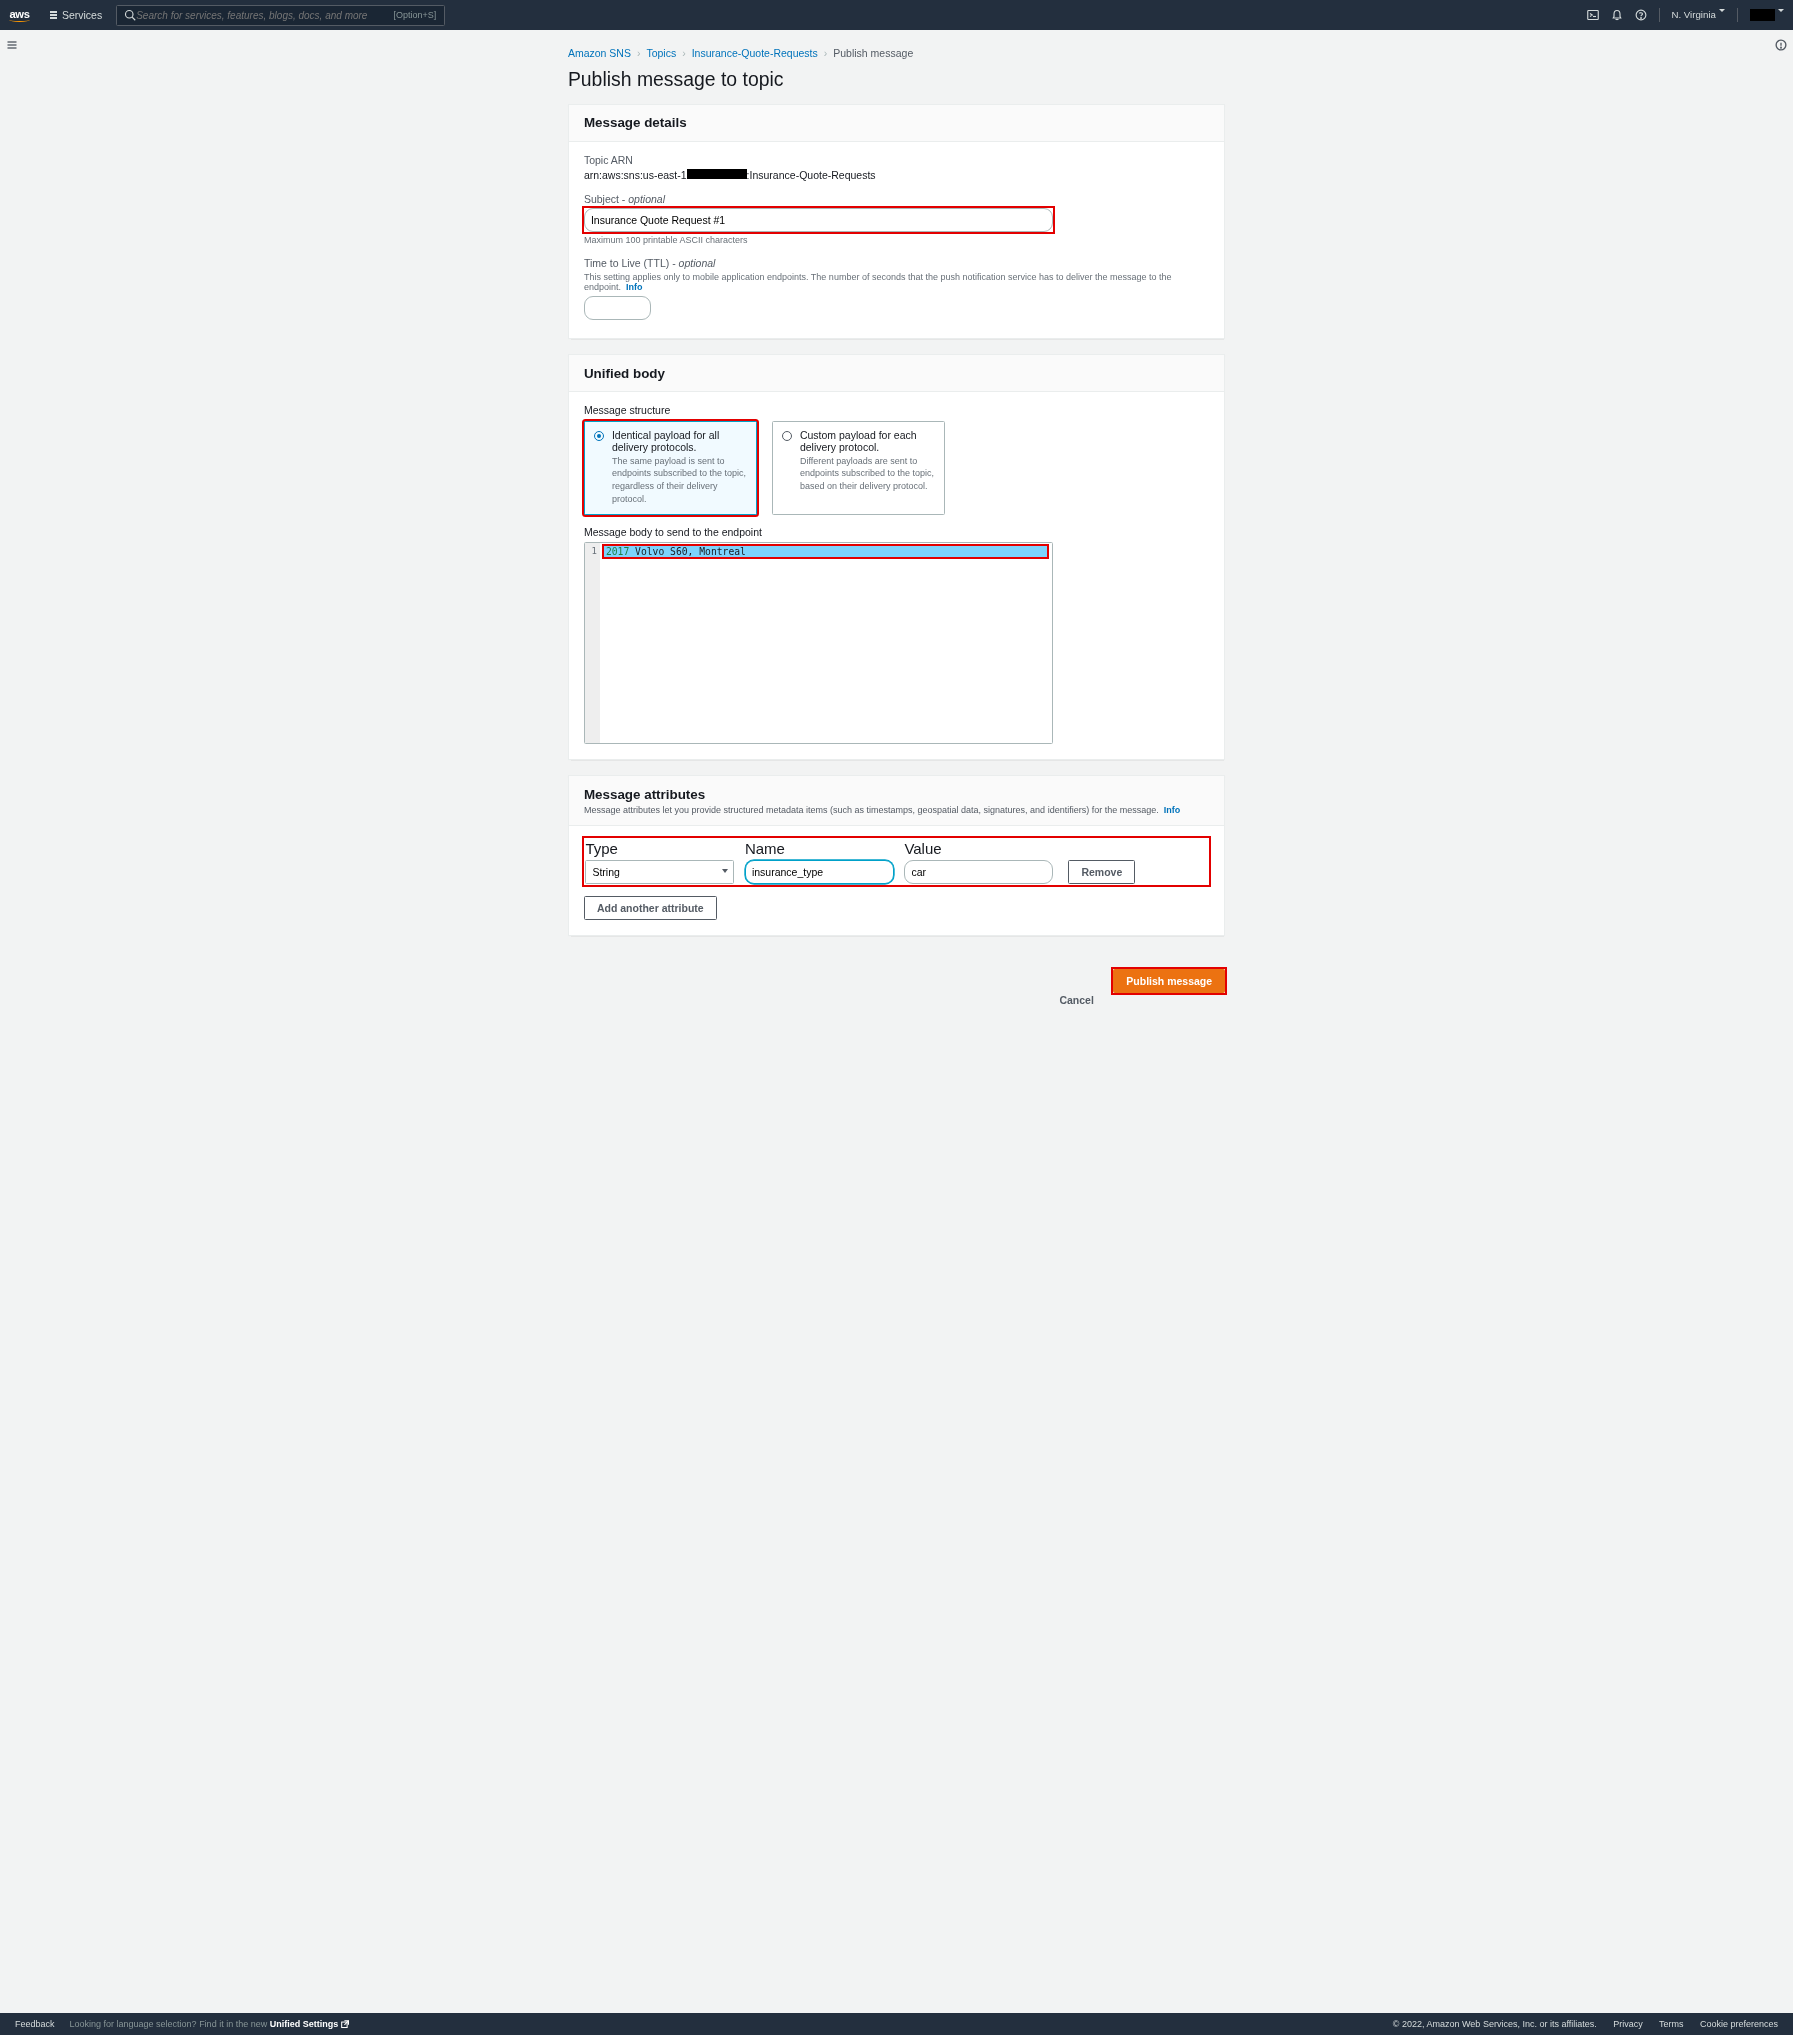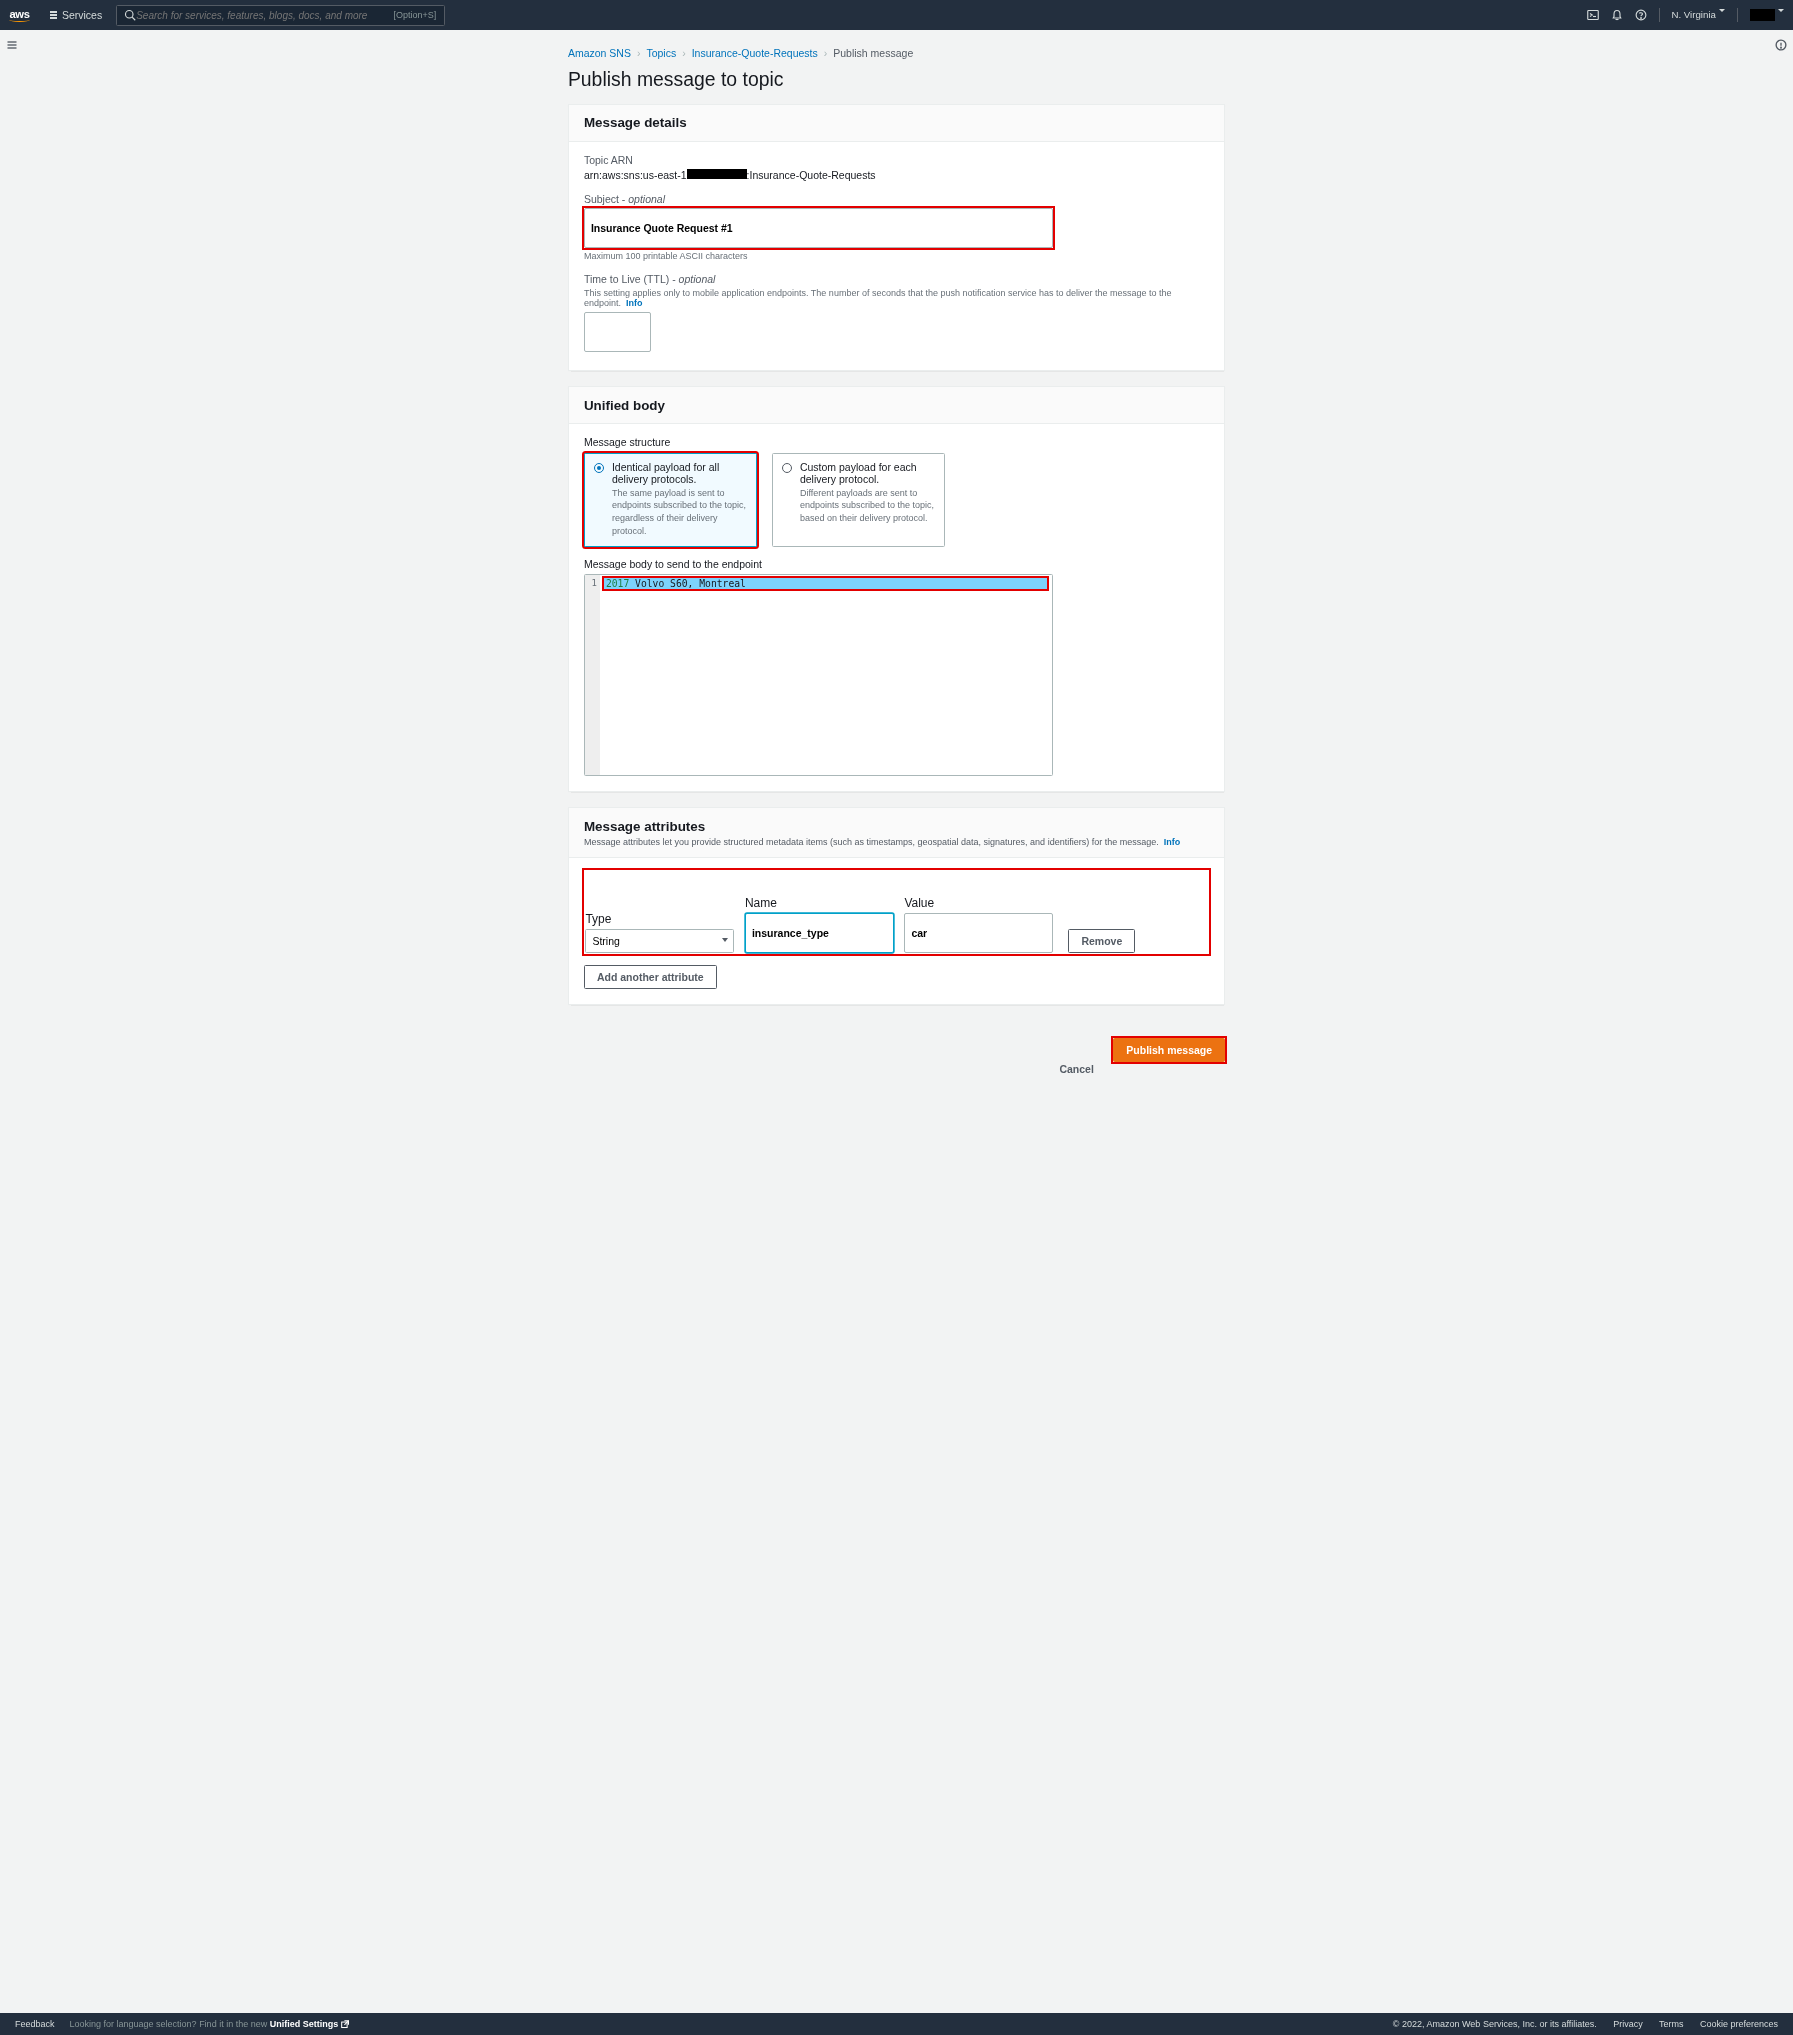"Insurance Quote Request #1" .input-text { border-radius: 2px -> 9px; font-weight: bold -> none; height: 40px -> 24px }
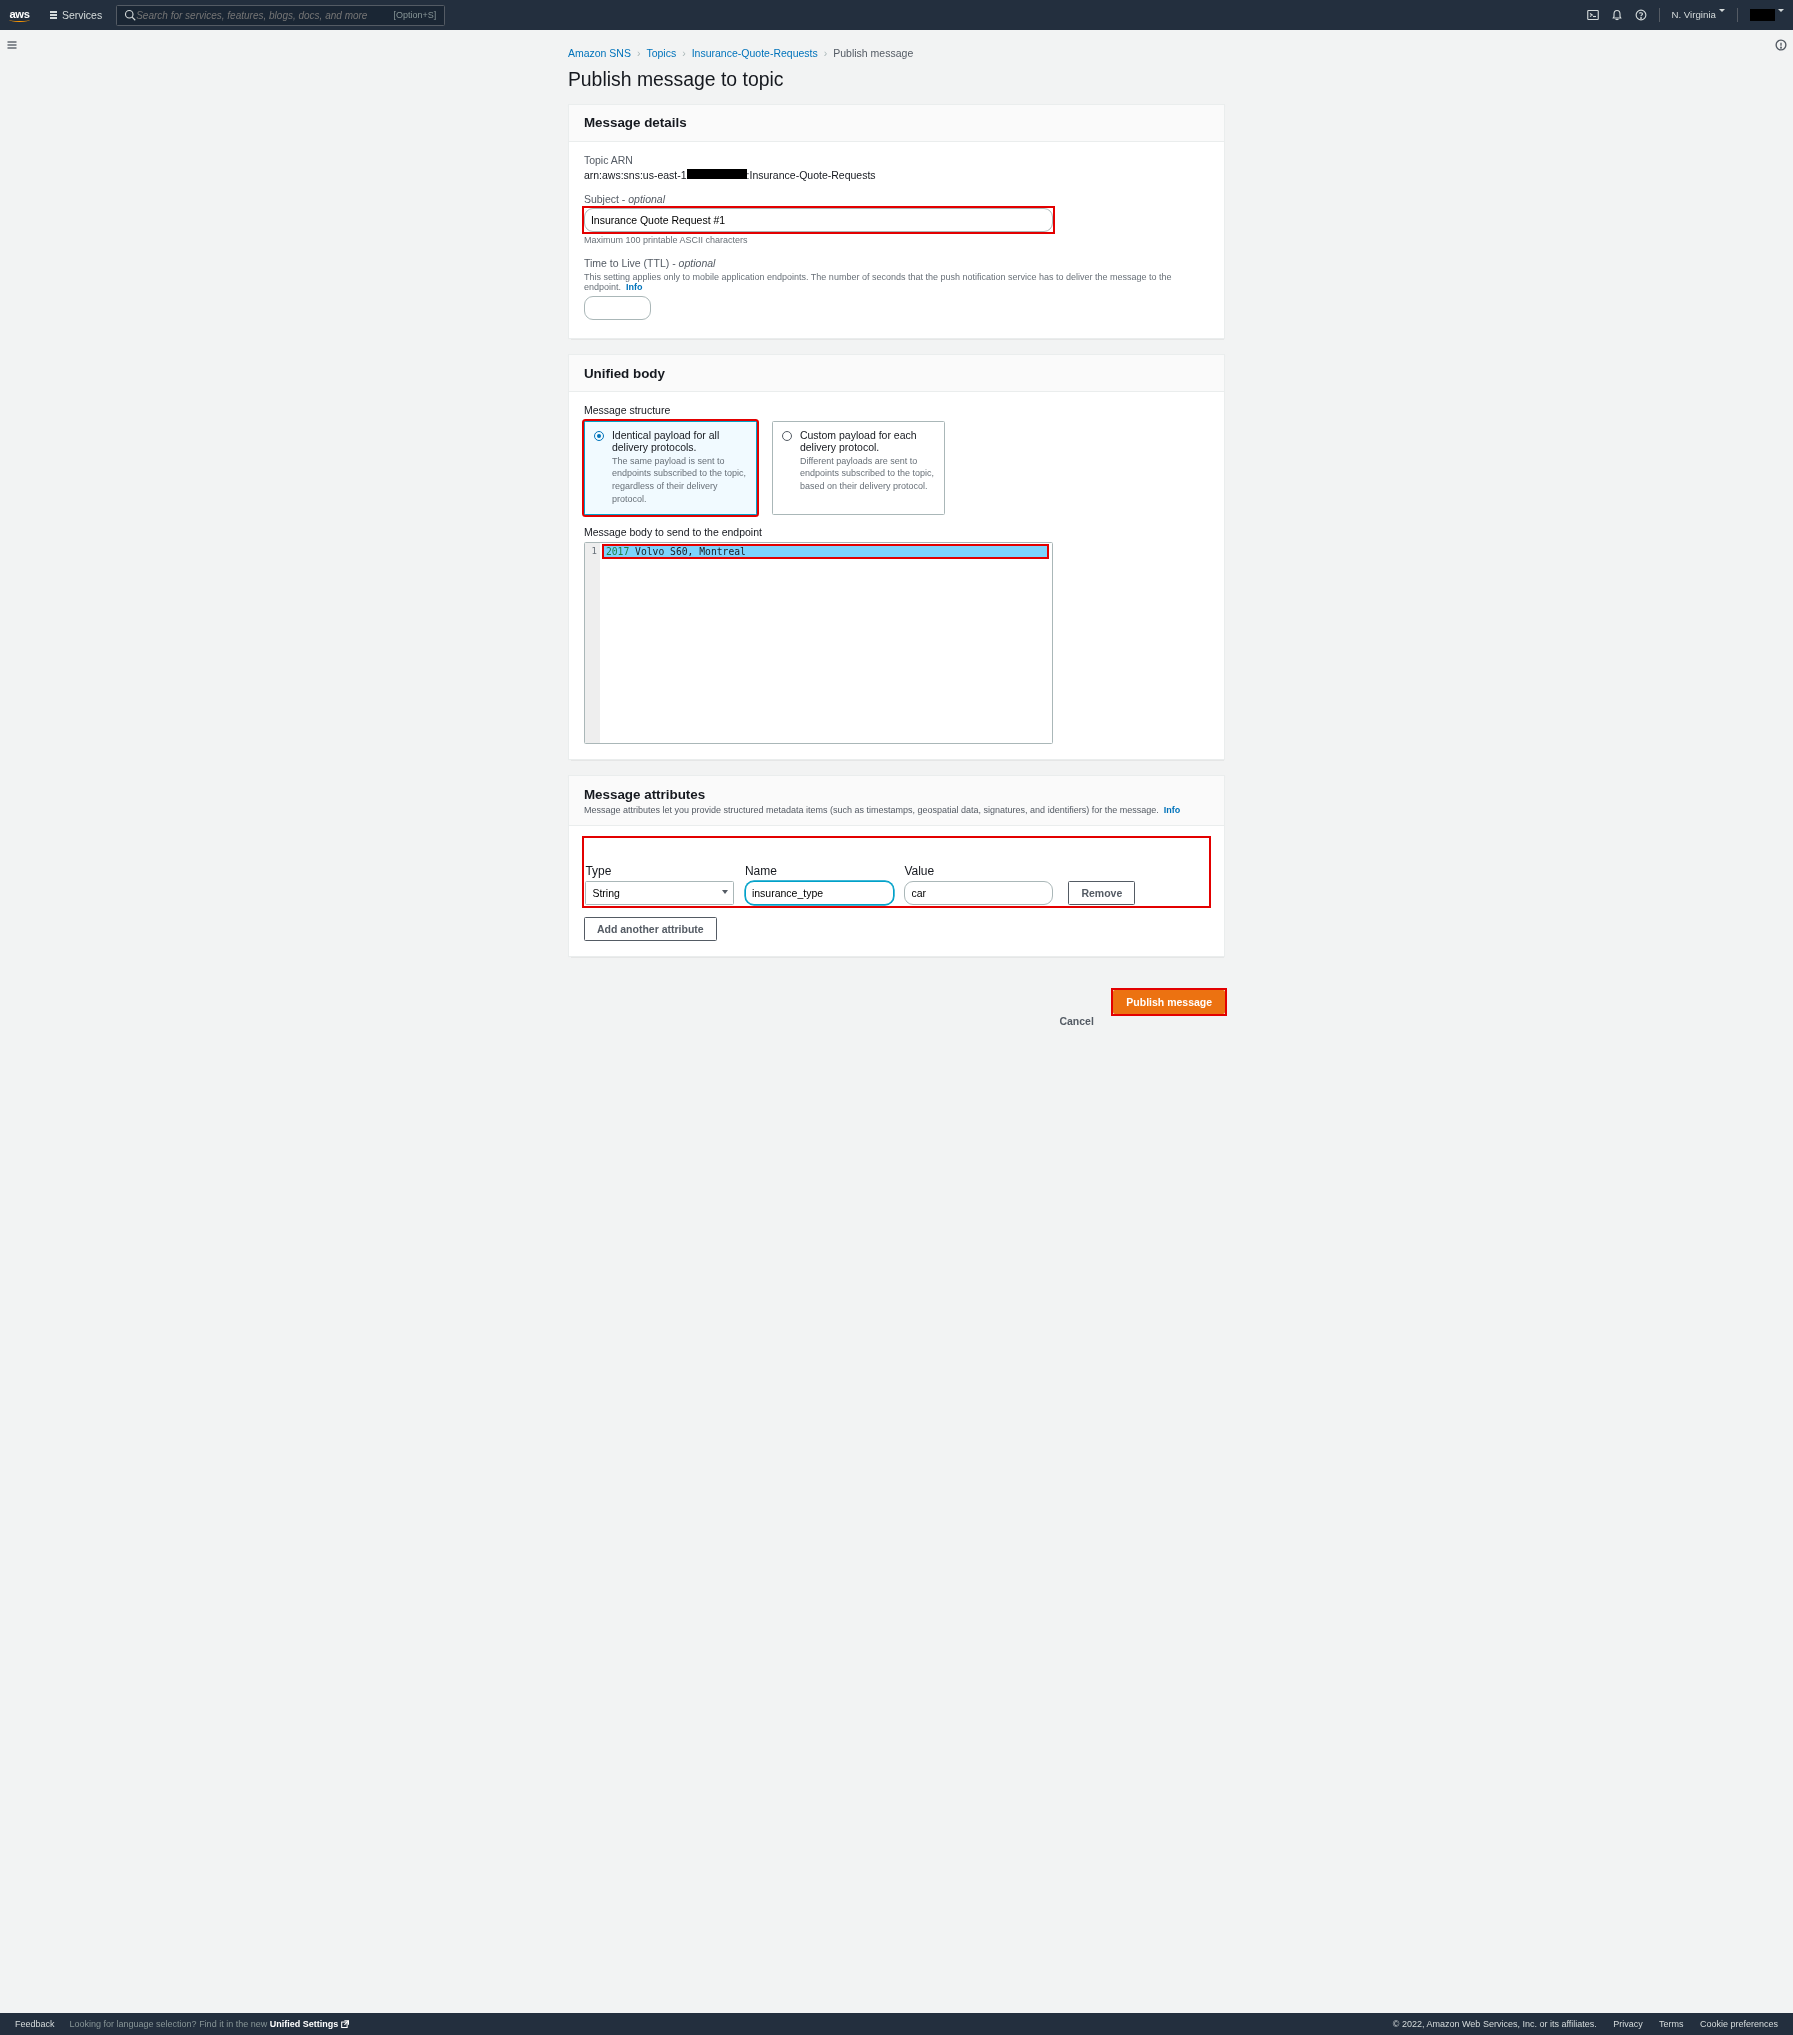"Type" .attr-col label { font-size: 12px -> 15px; margin-top: 24px -> none }
